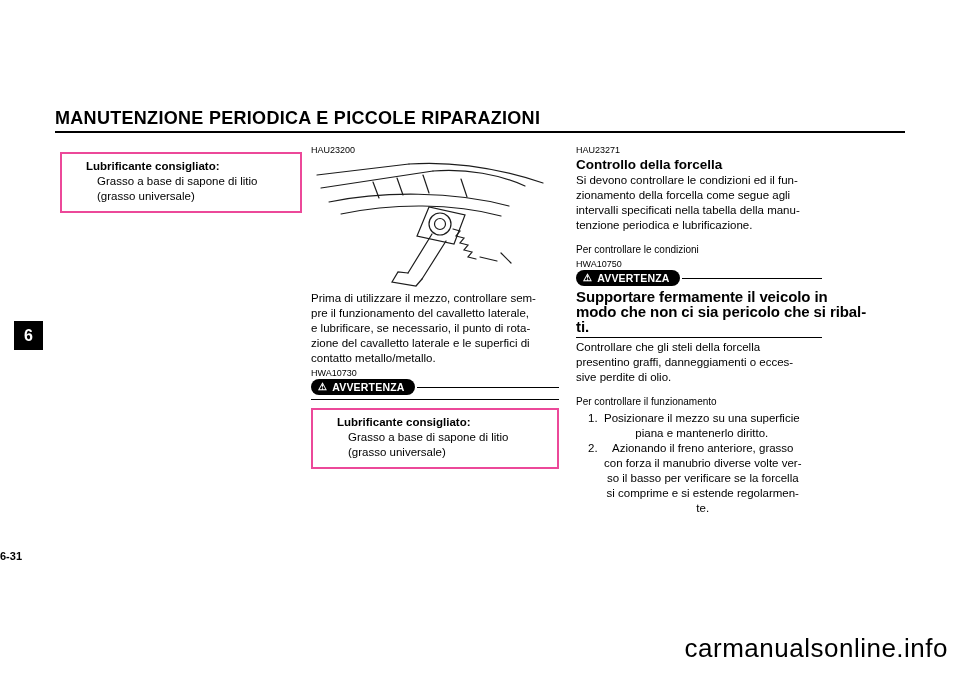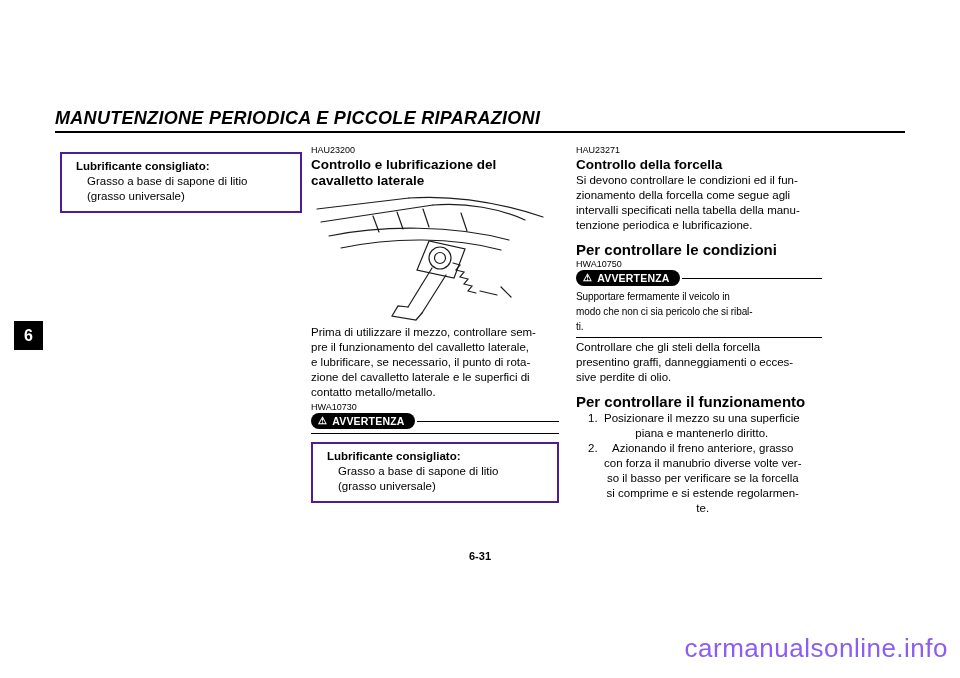"MANUTENZIONE PERIODICA E PICCOLE" .page-title { font-style: italic -> none }
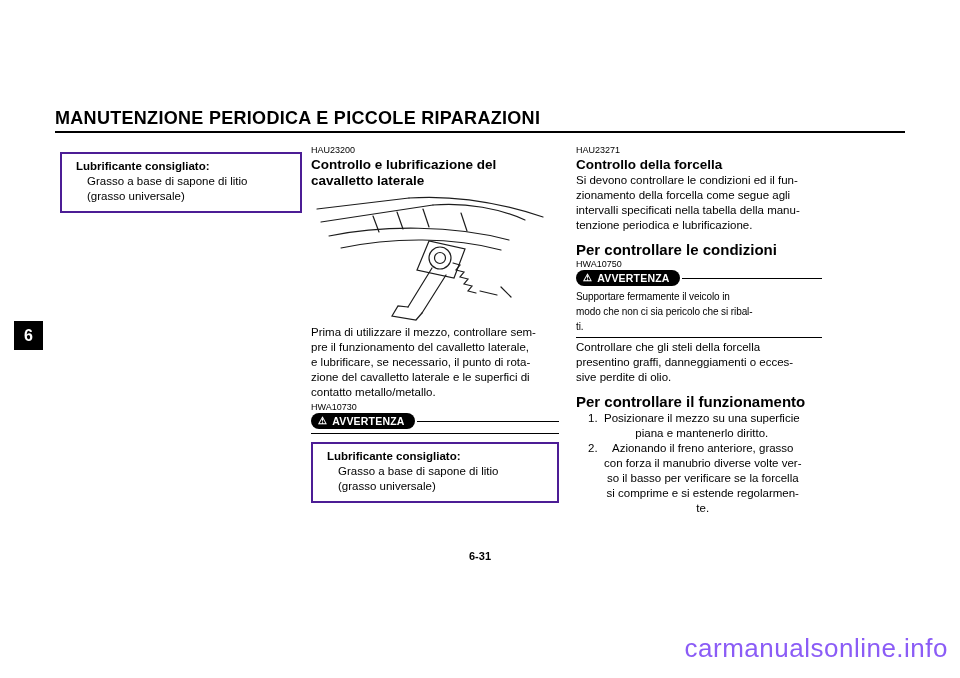"Lubrificante consigliato:" .lub-box { border: 2px solid #4c1d95 -> 2px solid #ec4899; padding: 5px 8px 7px 14px -> 5px 8px 7px 24px }
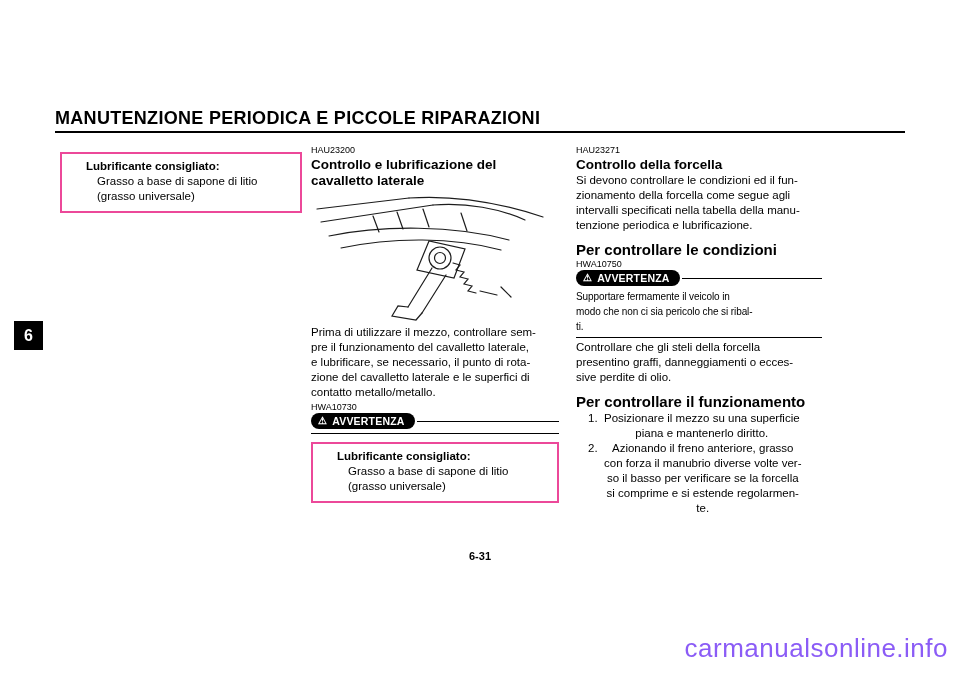"Controllo e lubrificazione del" h2.heading { html: <h2>Controllo e lubrificazione del cavalletto laterale</h2> -> none }
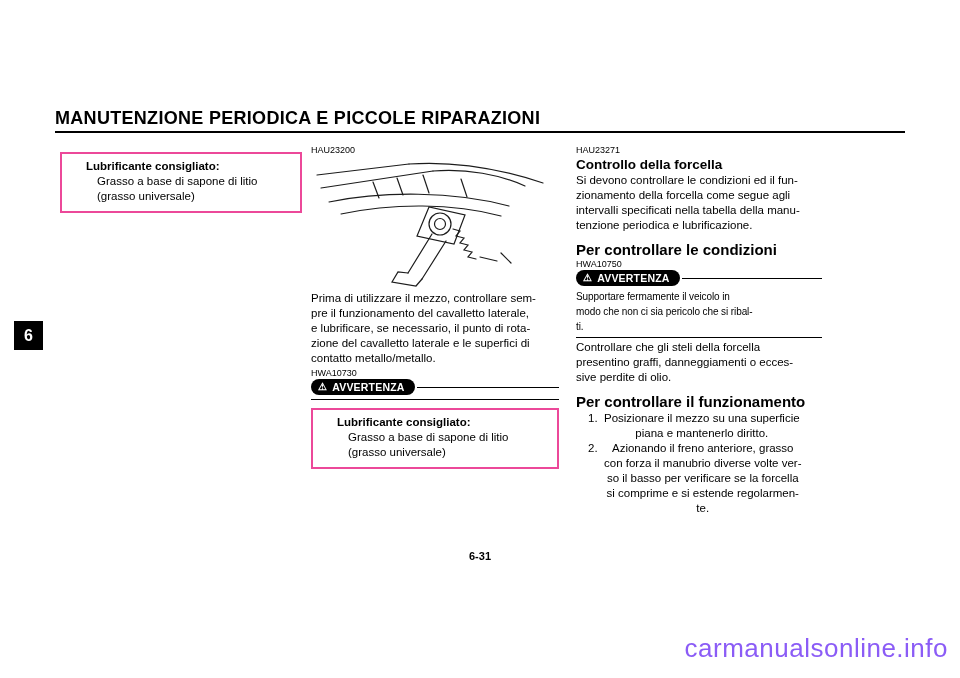"Per controllare le condizioni" .subhead { font-size: 15px -> 10px; font-weight: bold -> normal }
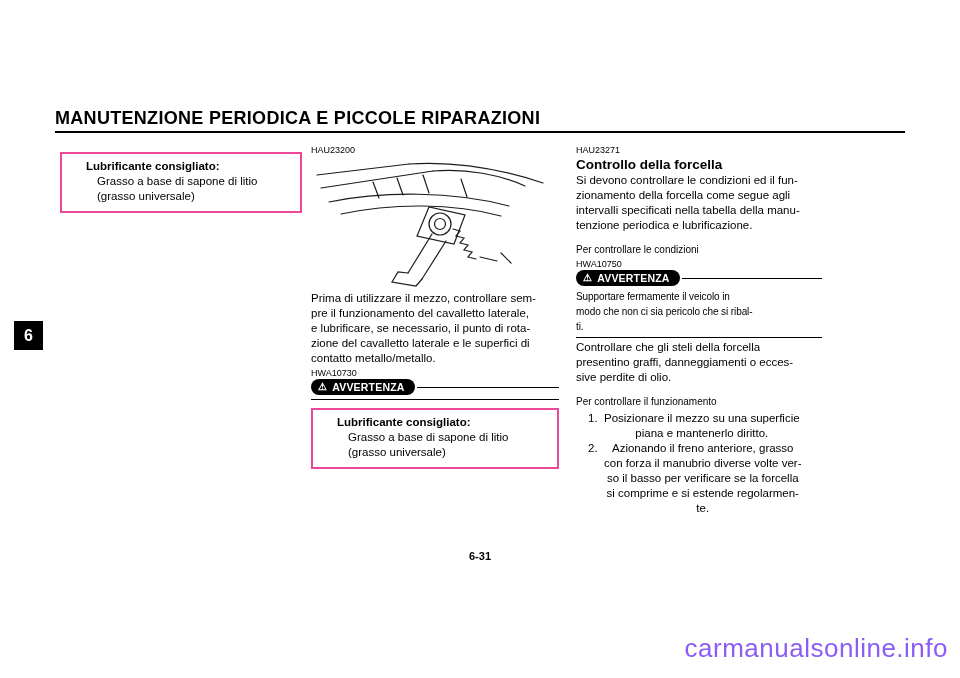"Supportare fermamente il veicolo in" .bold-text { font-size: 10px -> 15px; font-weight: normal -> bold }
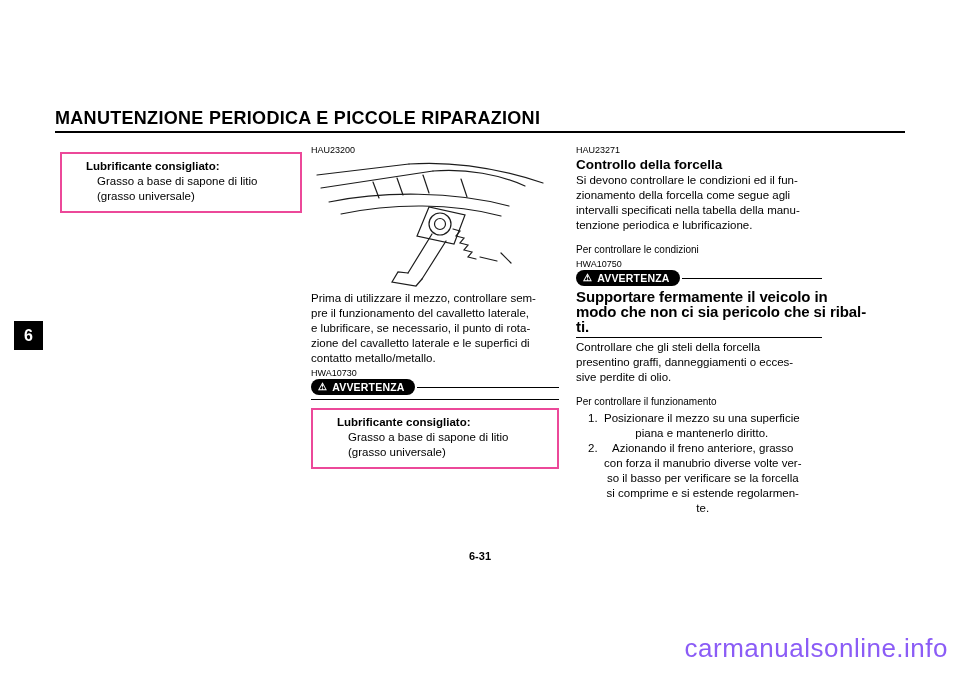"6-31" .page-number { text-align: center -> left }
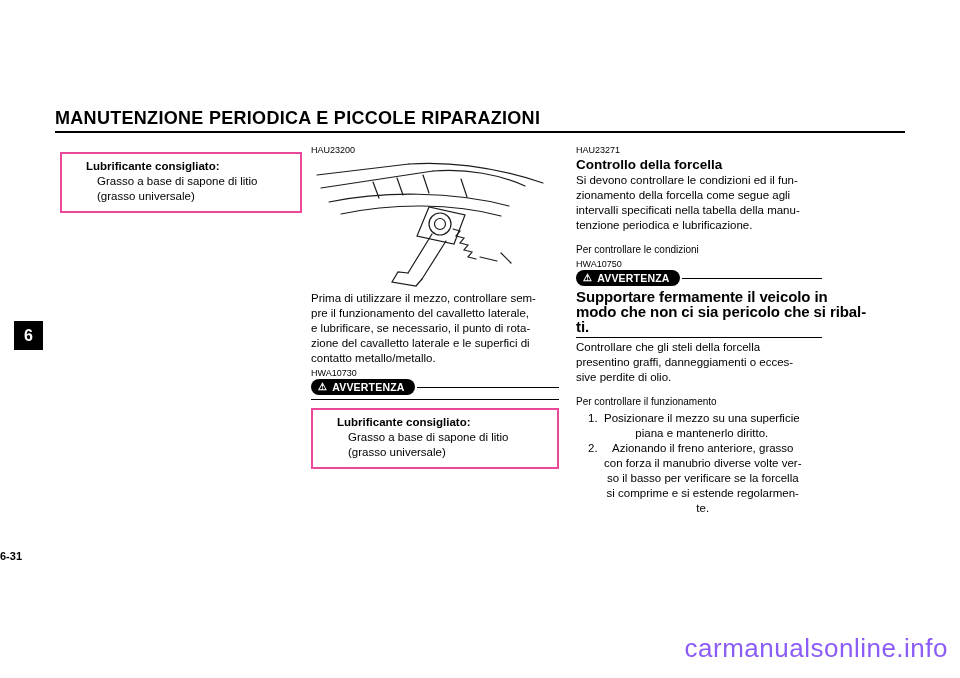"carmanualsonline.info" .watermark { color: #8b5cf6 -> #000000 }
